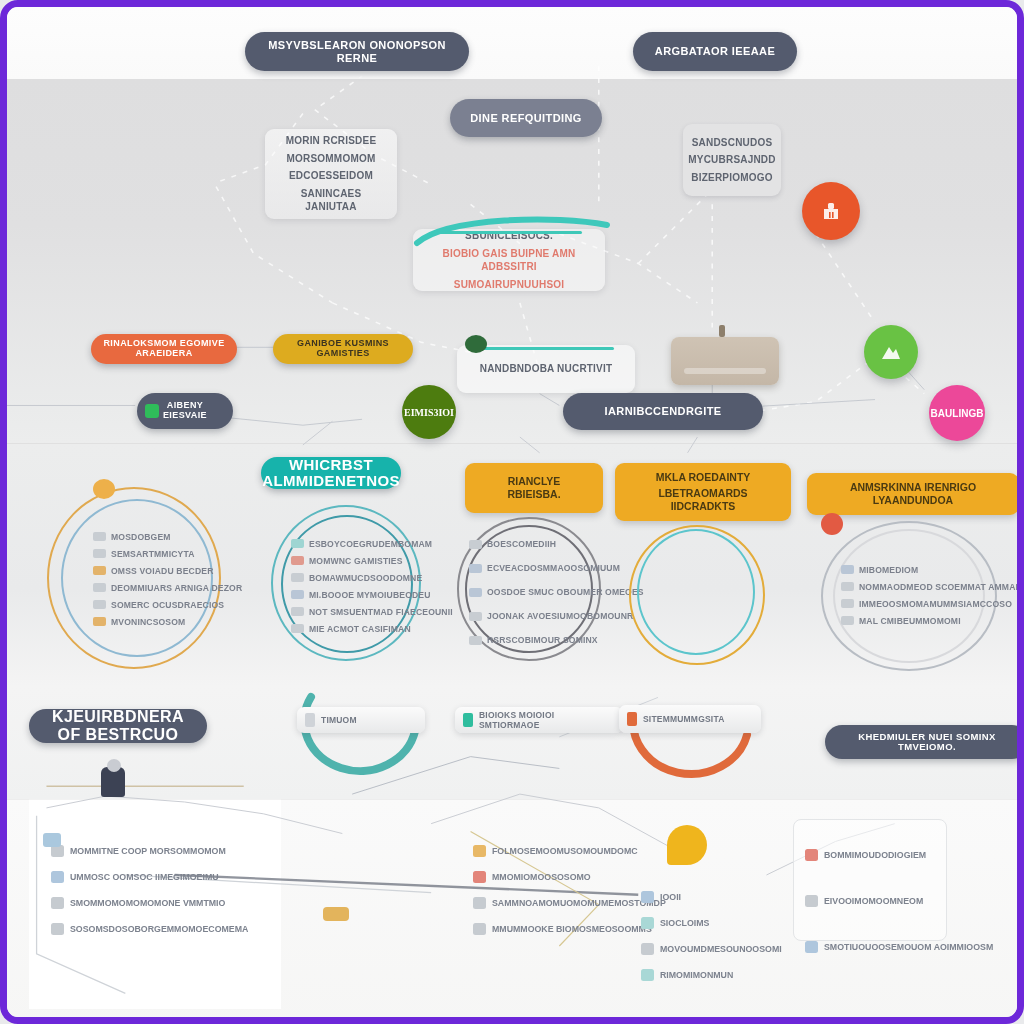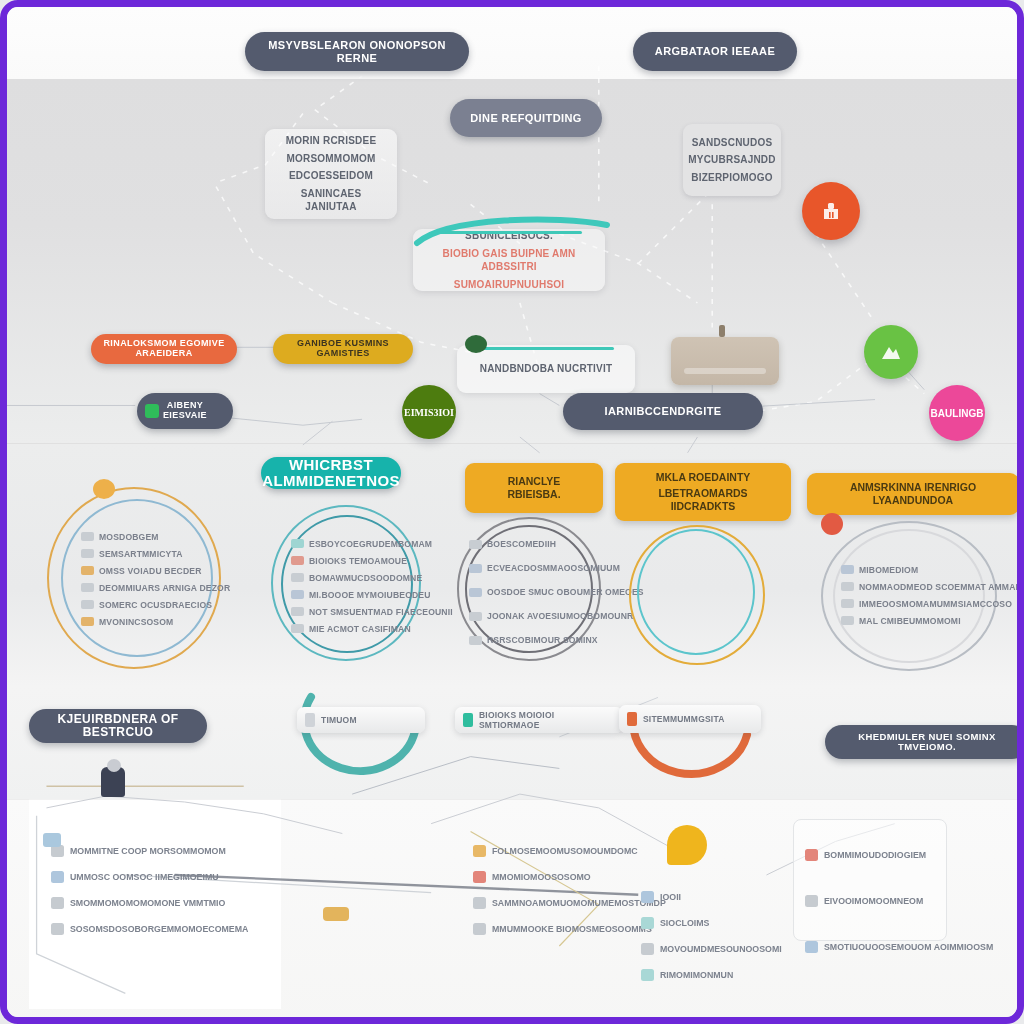"MOSDOBGEM" div.ring-list { left: 40px -> 52px }
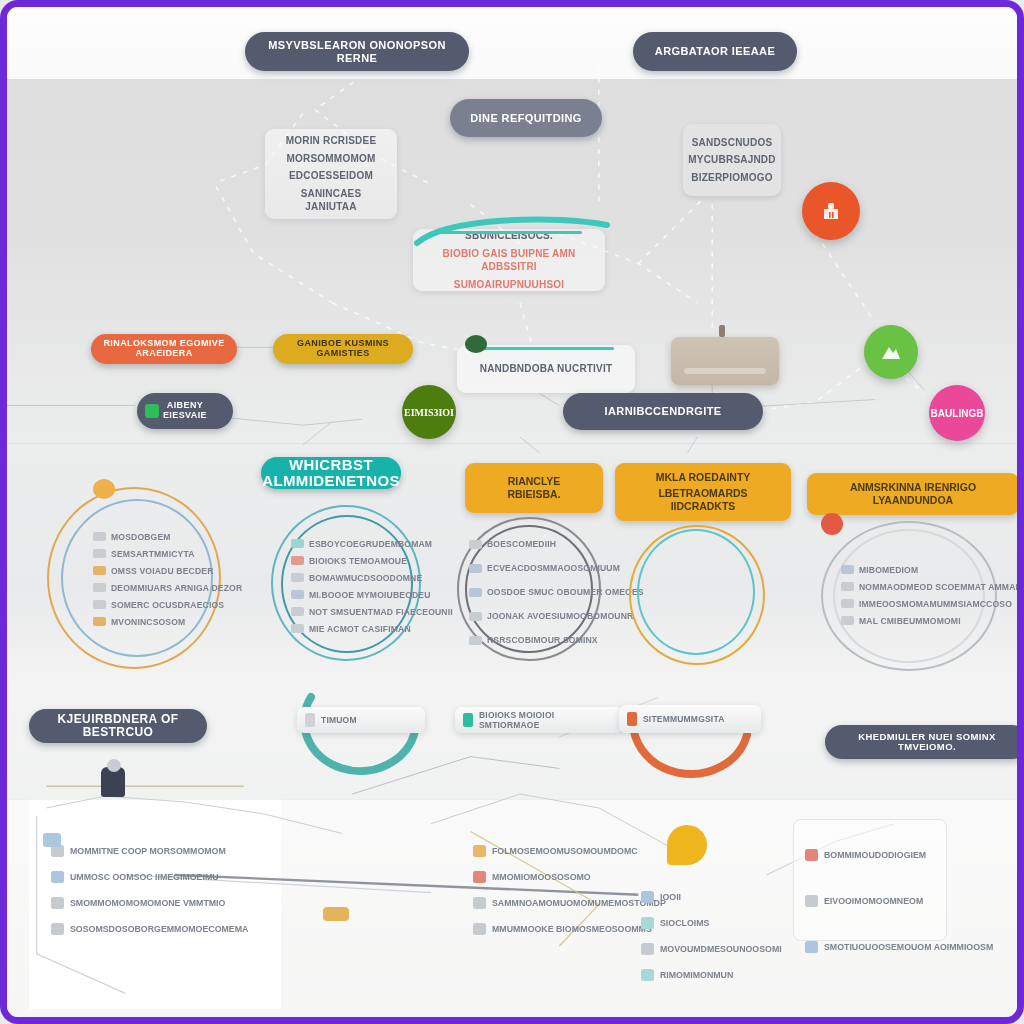"BIOIOKS TEMOAMOUE" span { text: BIOIOKS TEMOAMOUE -> MOMWNC GAMISTIES }
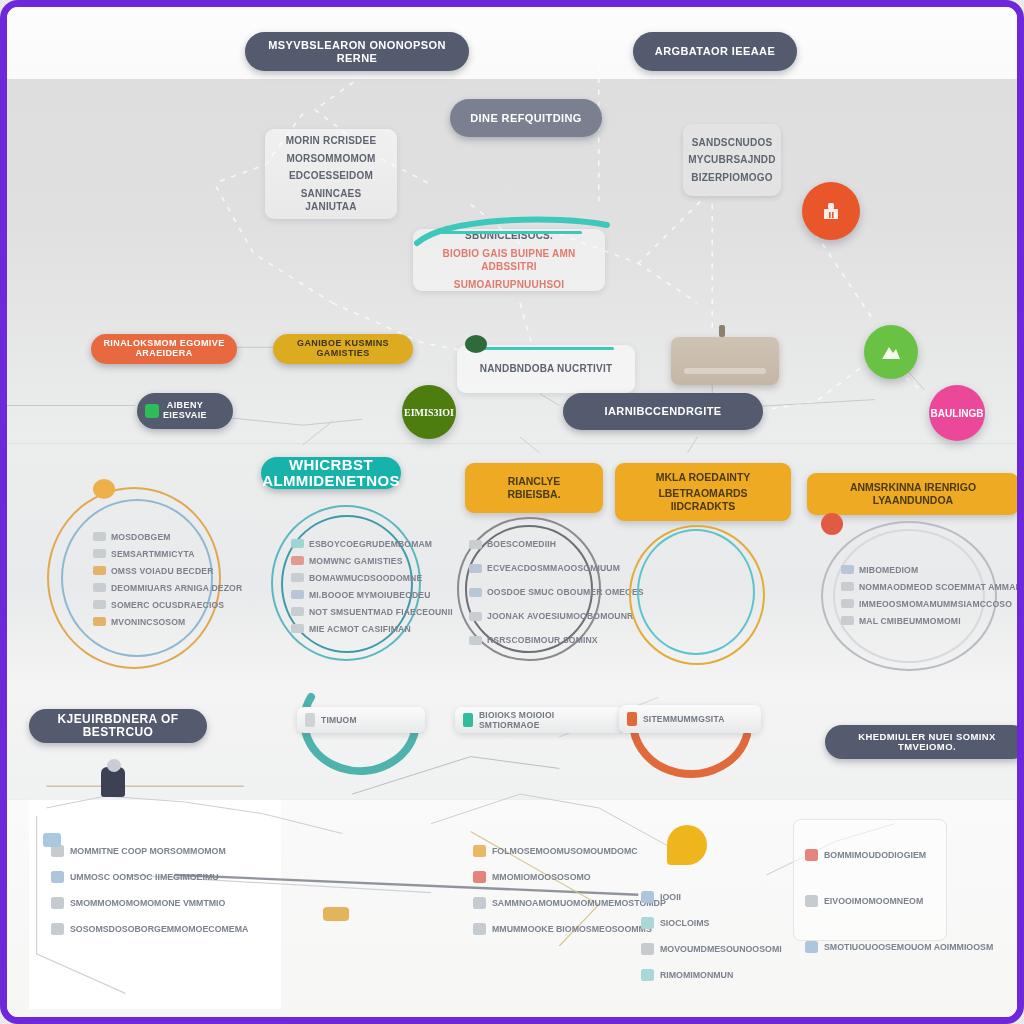"KJEUIRBDNERA OF BESTRCUO" div.pill { font-size: 12px -> 16px }
